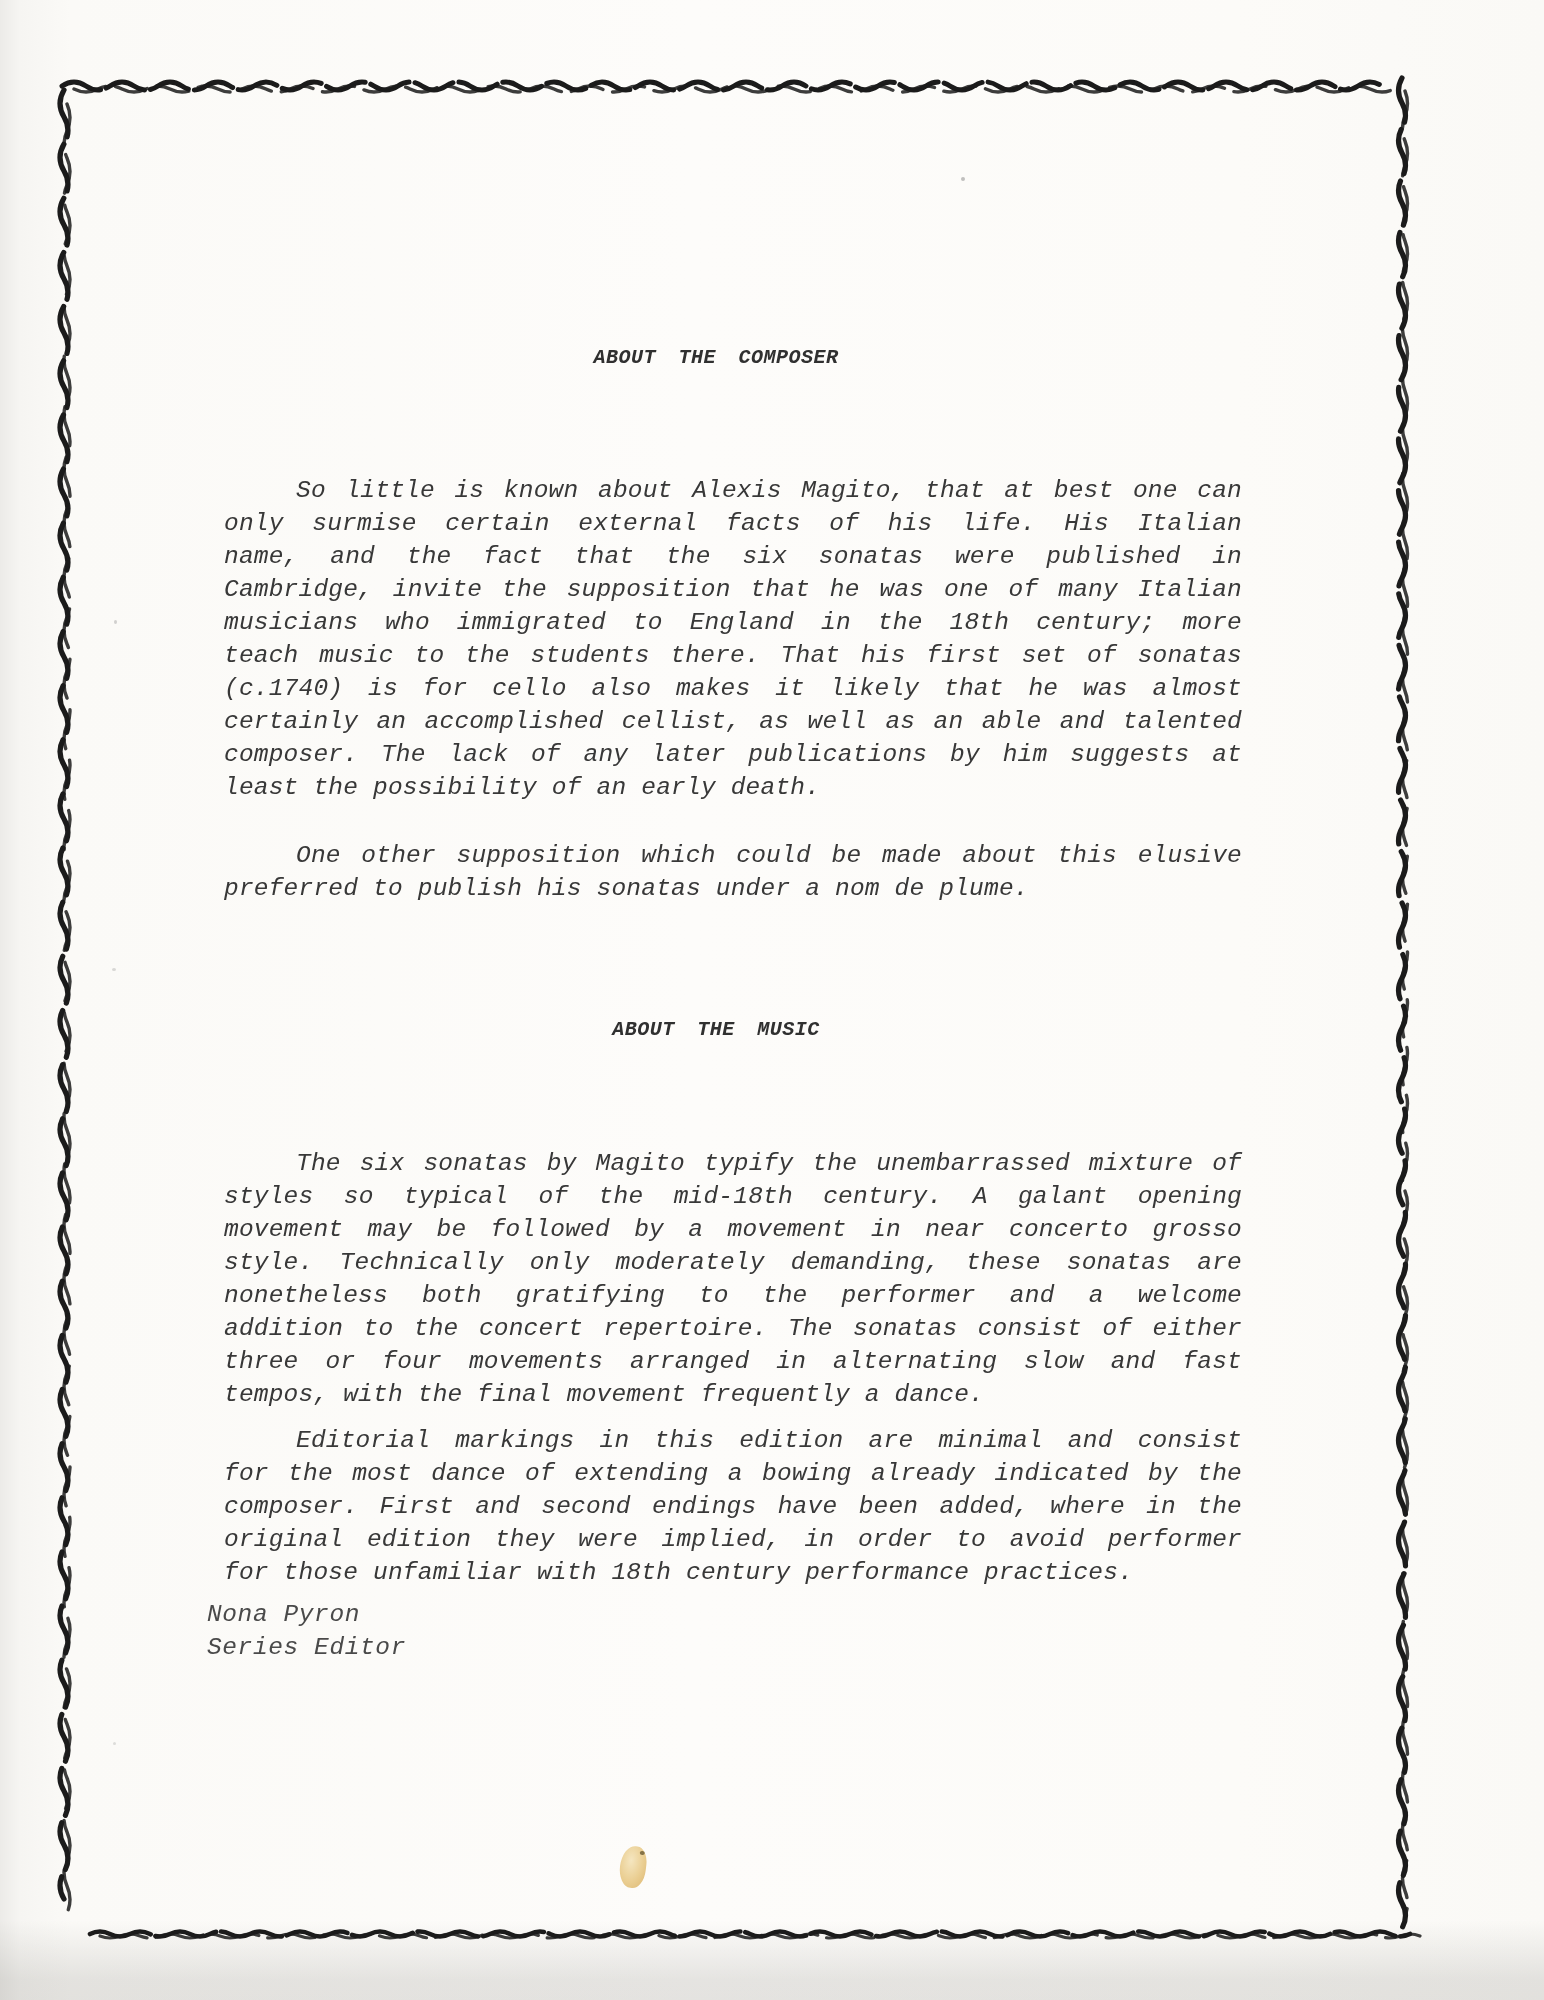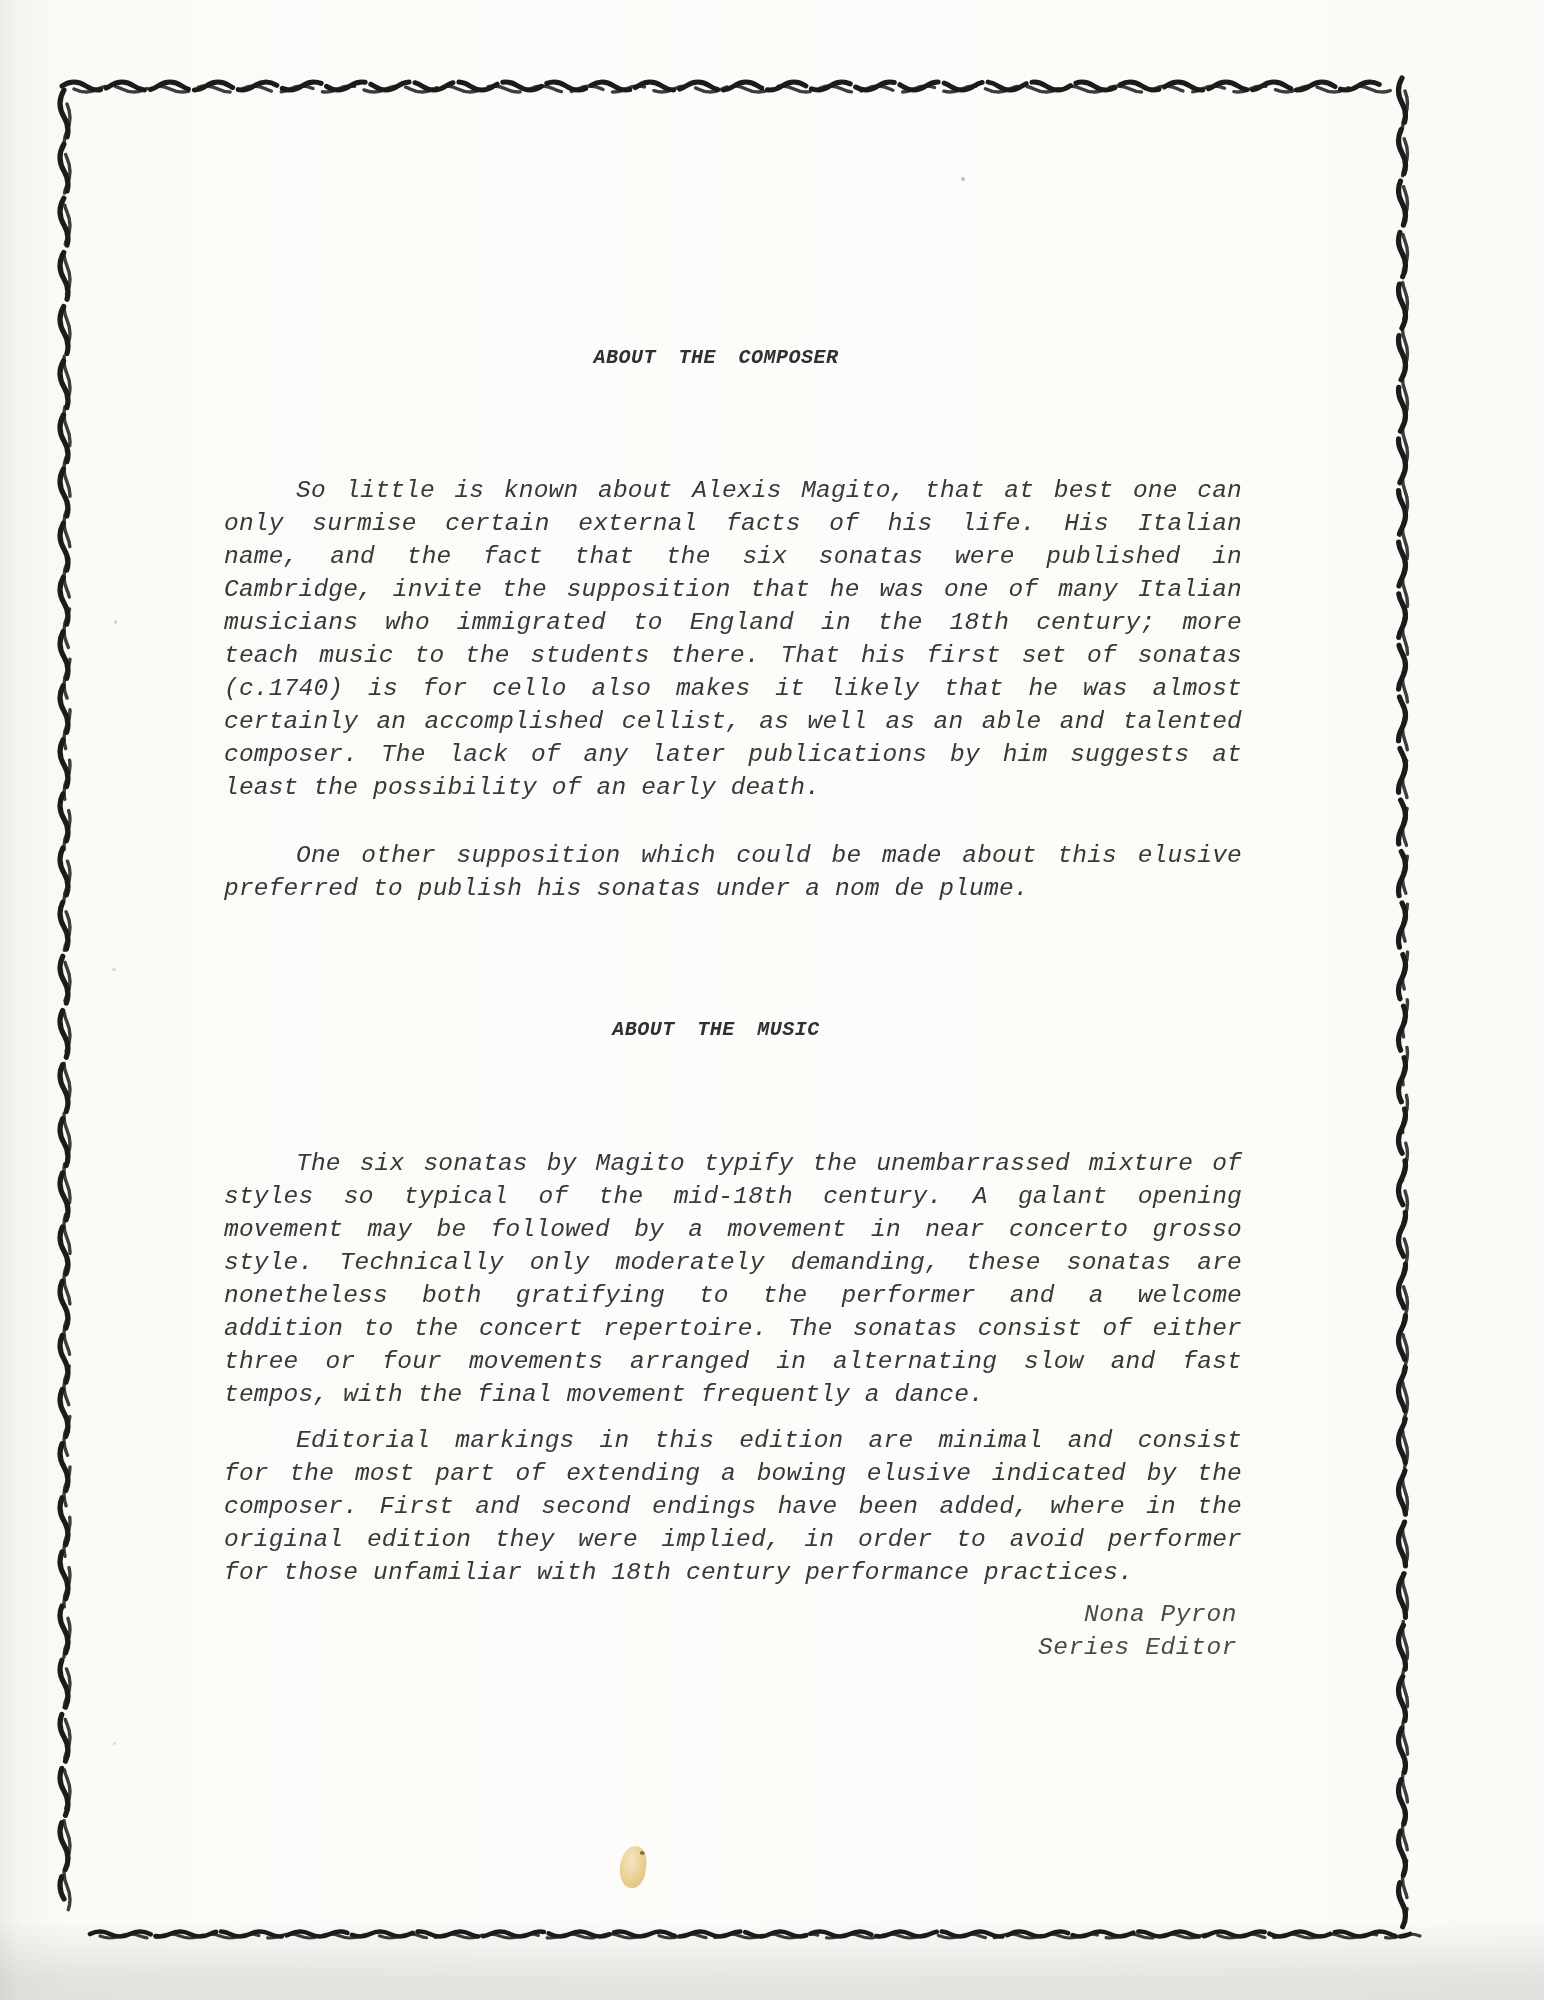"for the most part of" div.line { text: part of extending a bowing elusive -> dance of extending a bowing already }
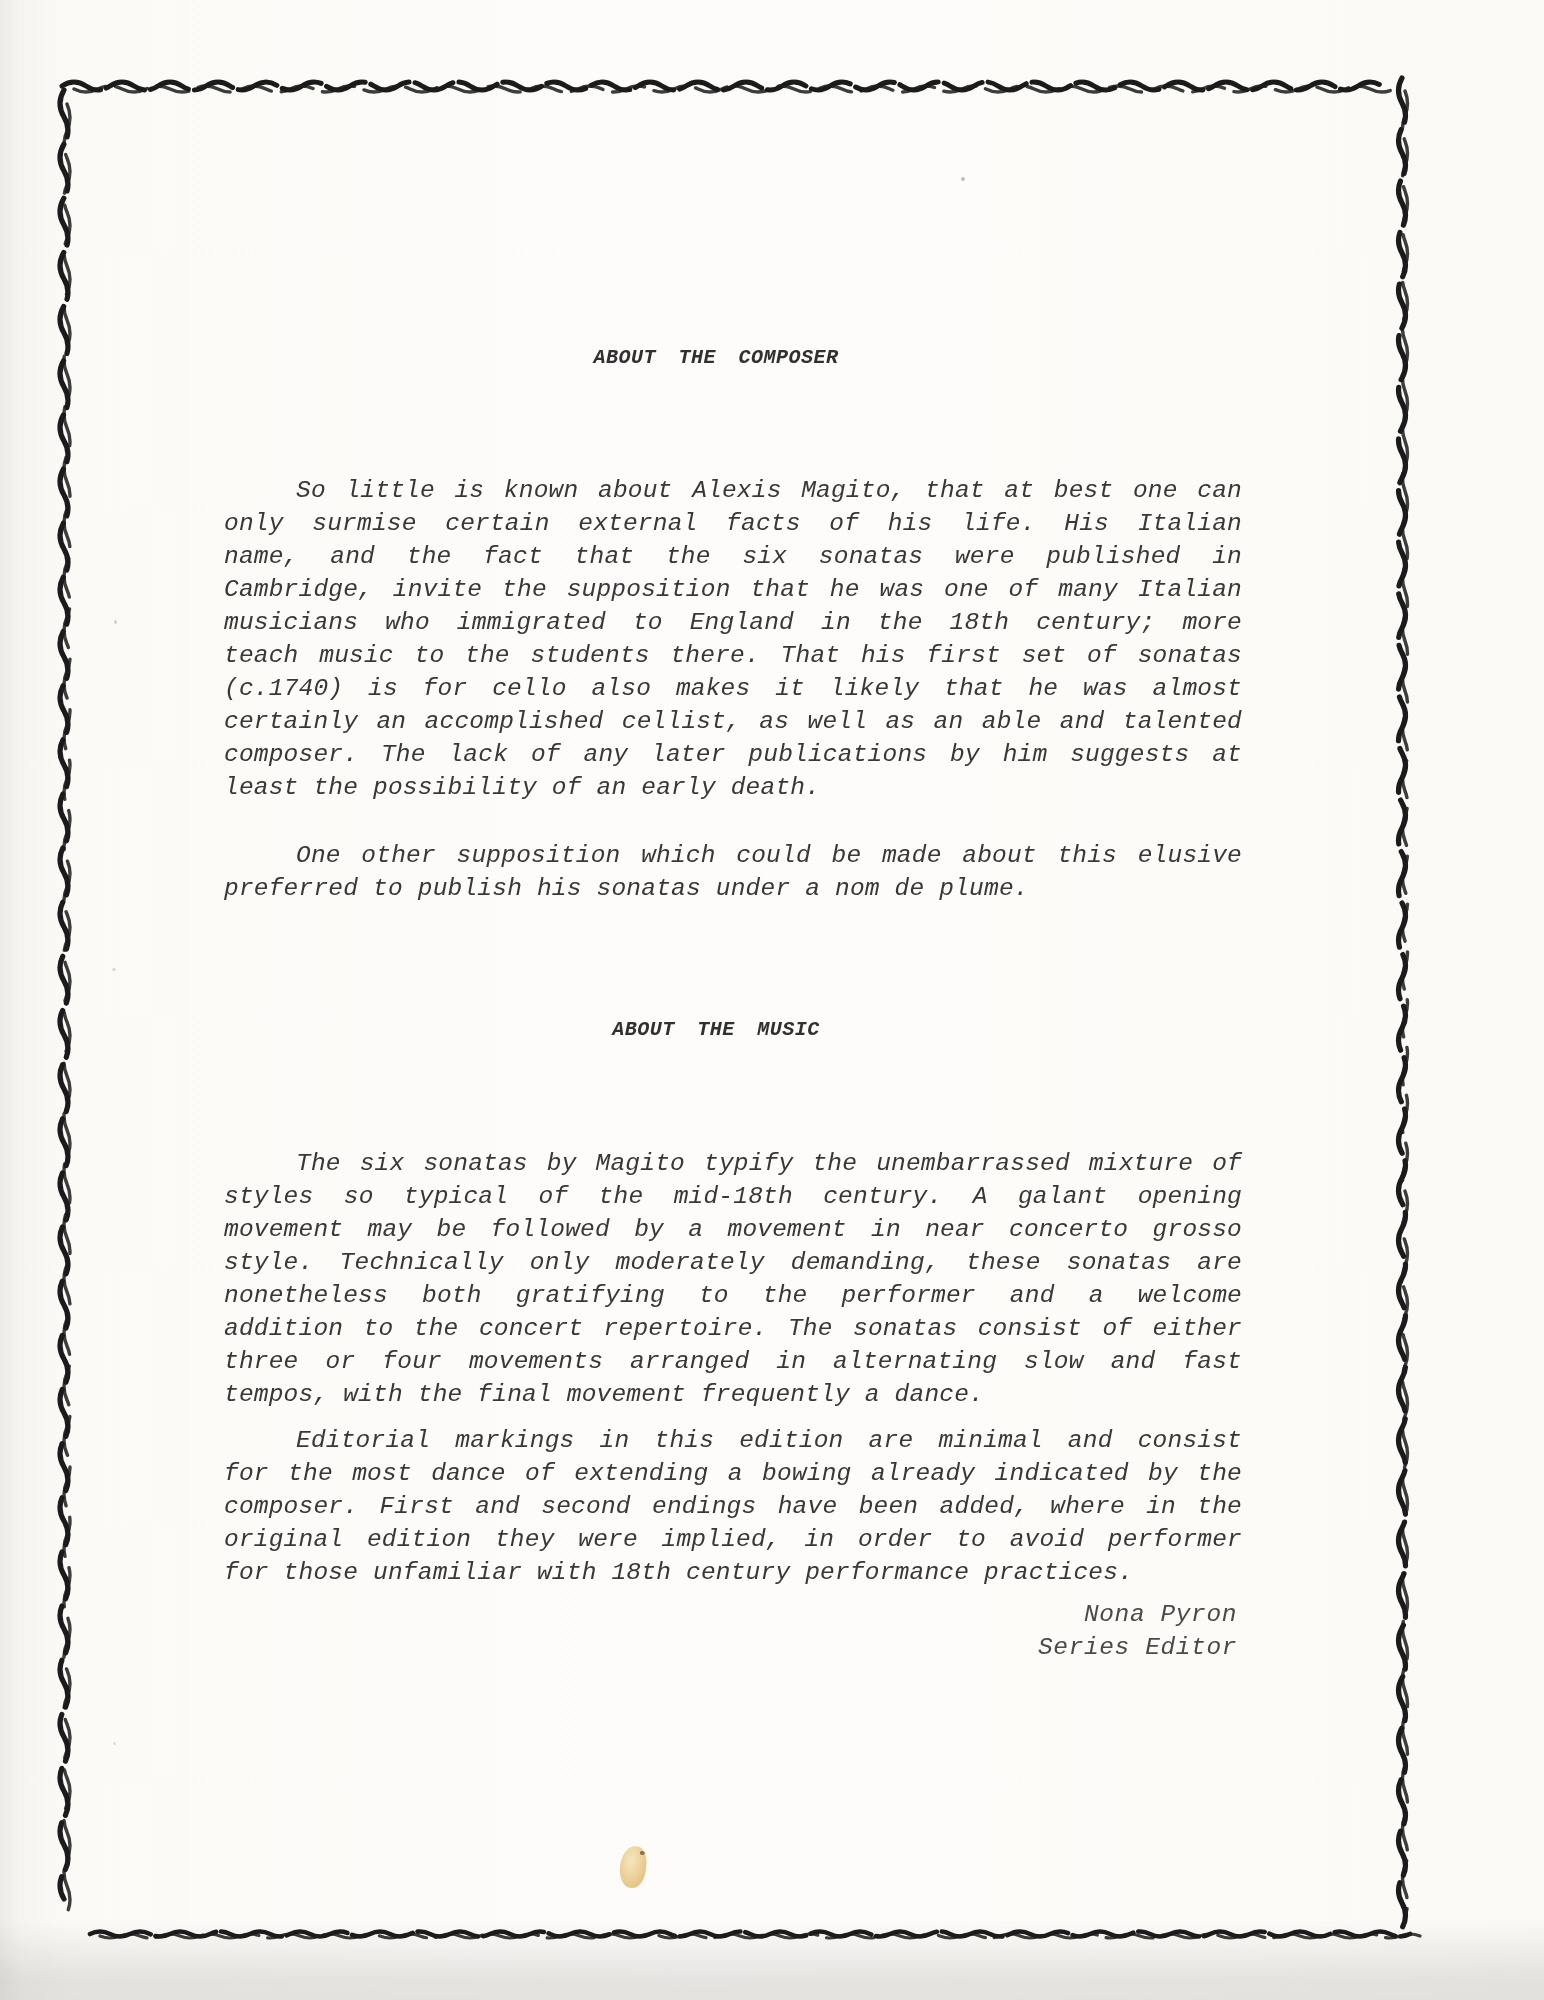"Nona Pyron" .signature { left: 12px -> 0; text-align: right -> none }
